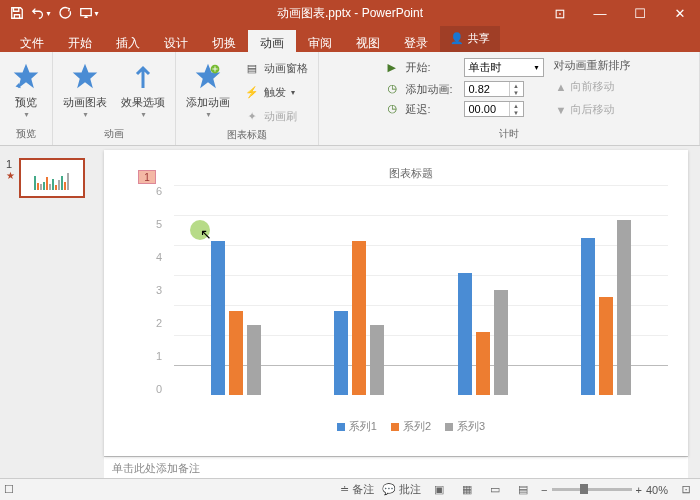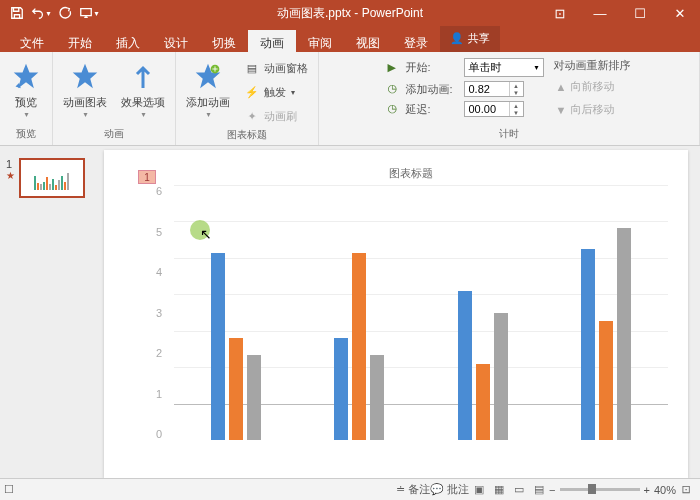"系列1" div.legend { html: none -> <div> <span><span></span>系列1</span> <span><span></span>系列2</span> <span><span></span>系列3</span> </div> }
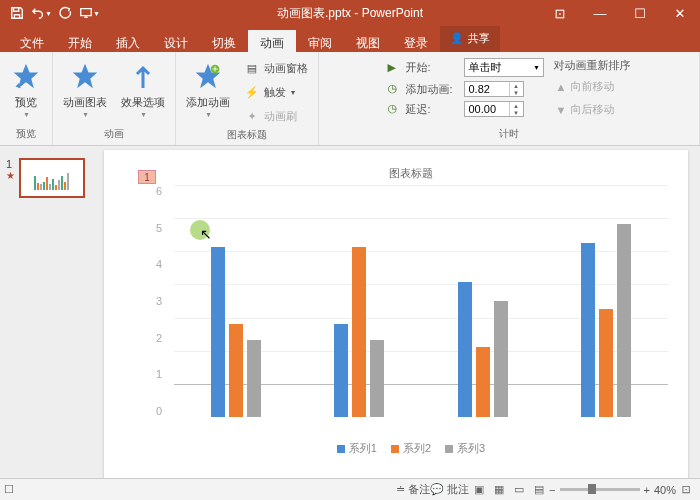"单击此处添加备注" div.notes { html: none -> <div>单击此处添加备注</div> }
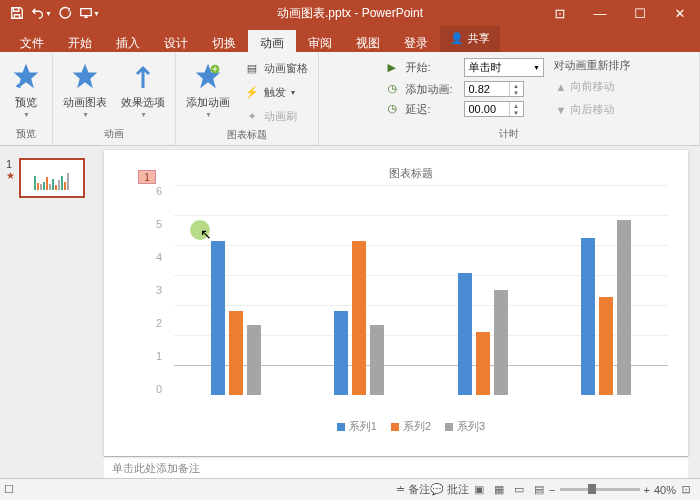"≐ 备注" .status .sright { gap: 0 -> 8px }
